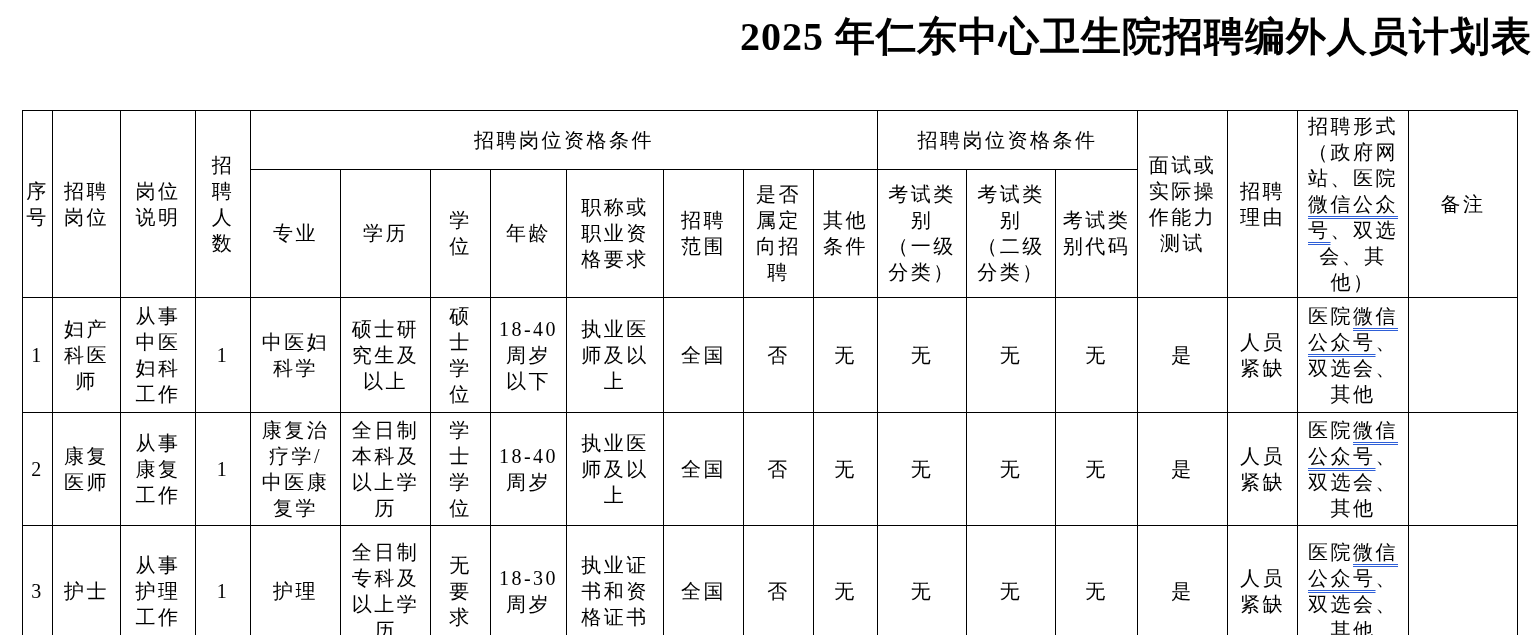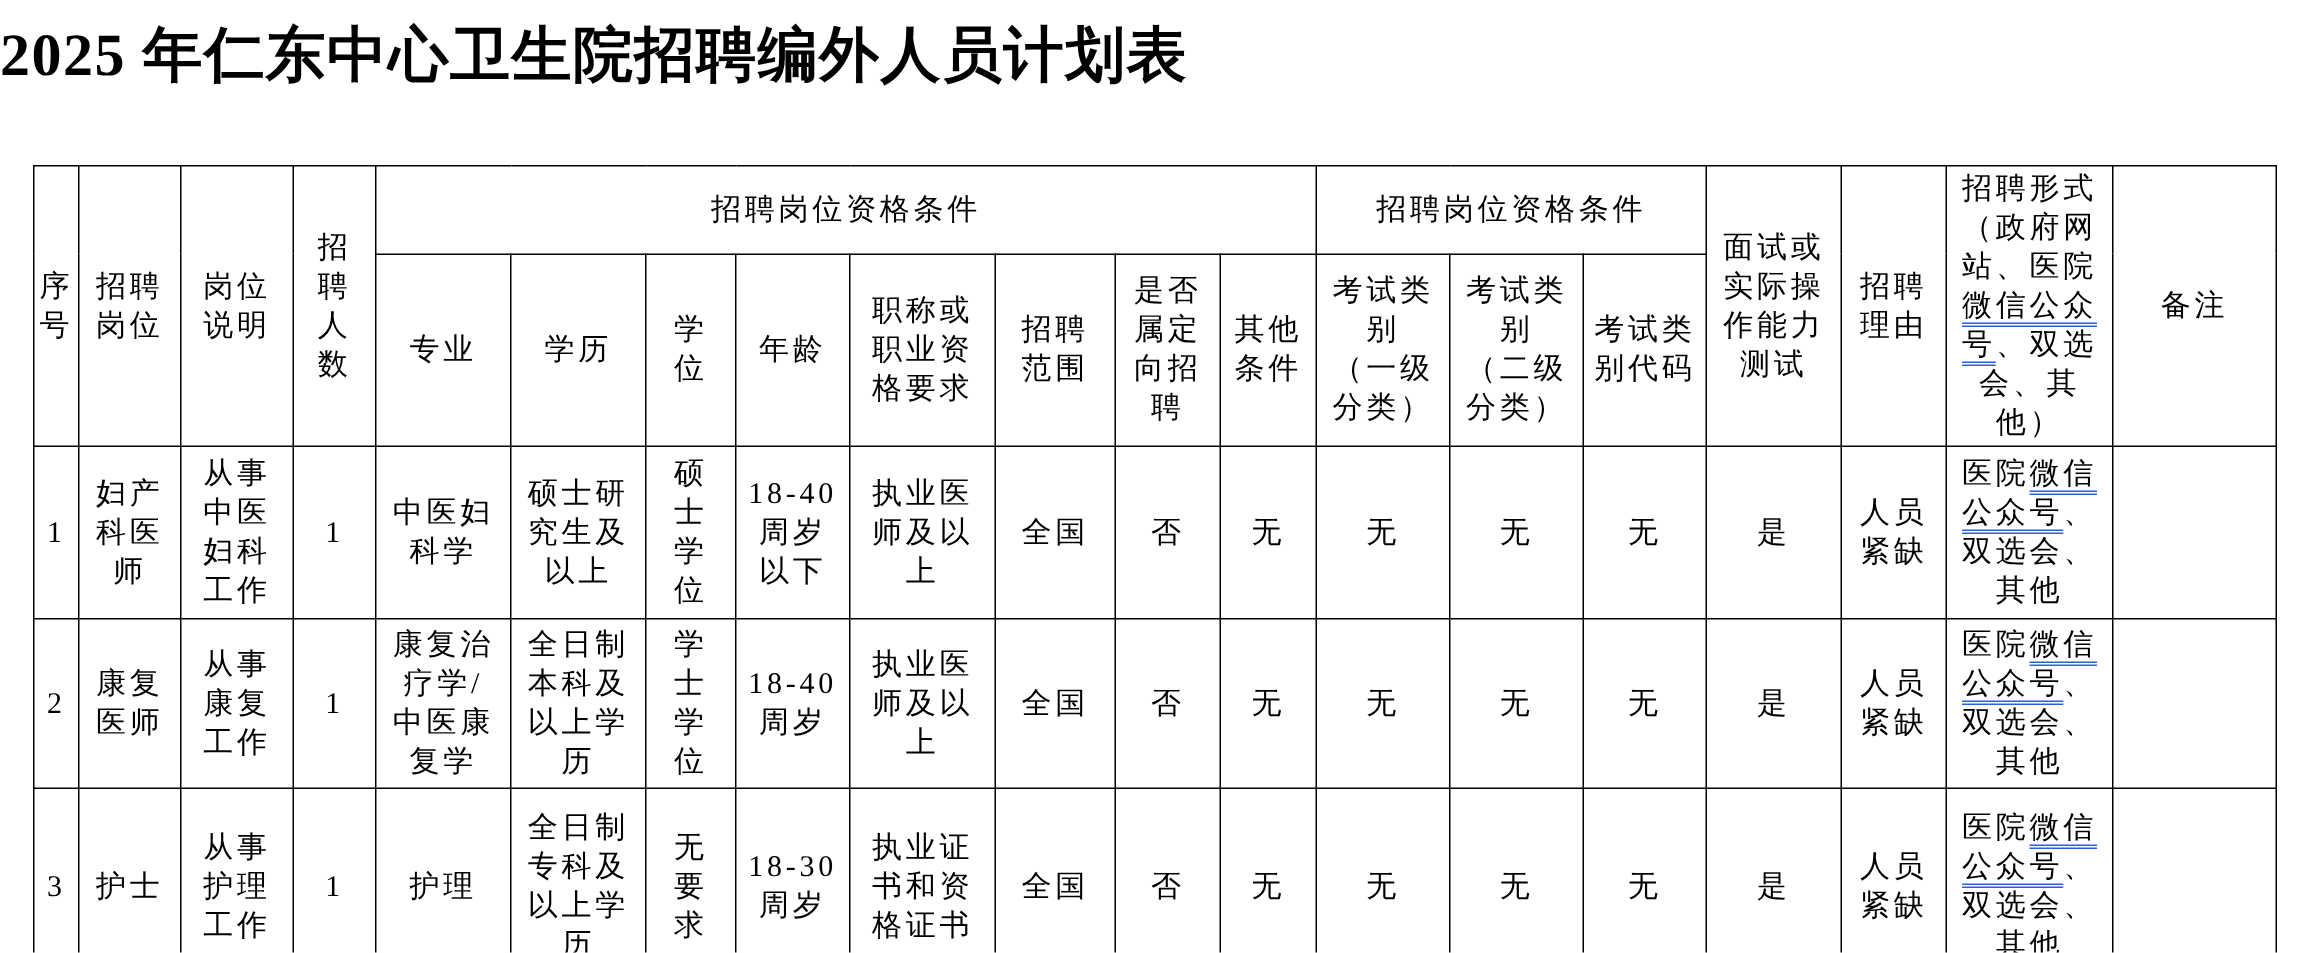"2025 年仁东中心卫生院招聘编外人员计划表" .page-title { text-align: left -> right }
